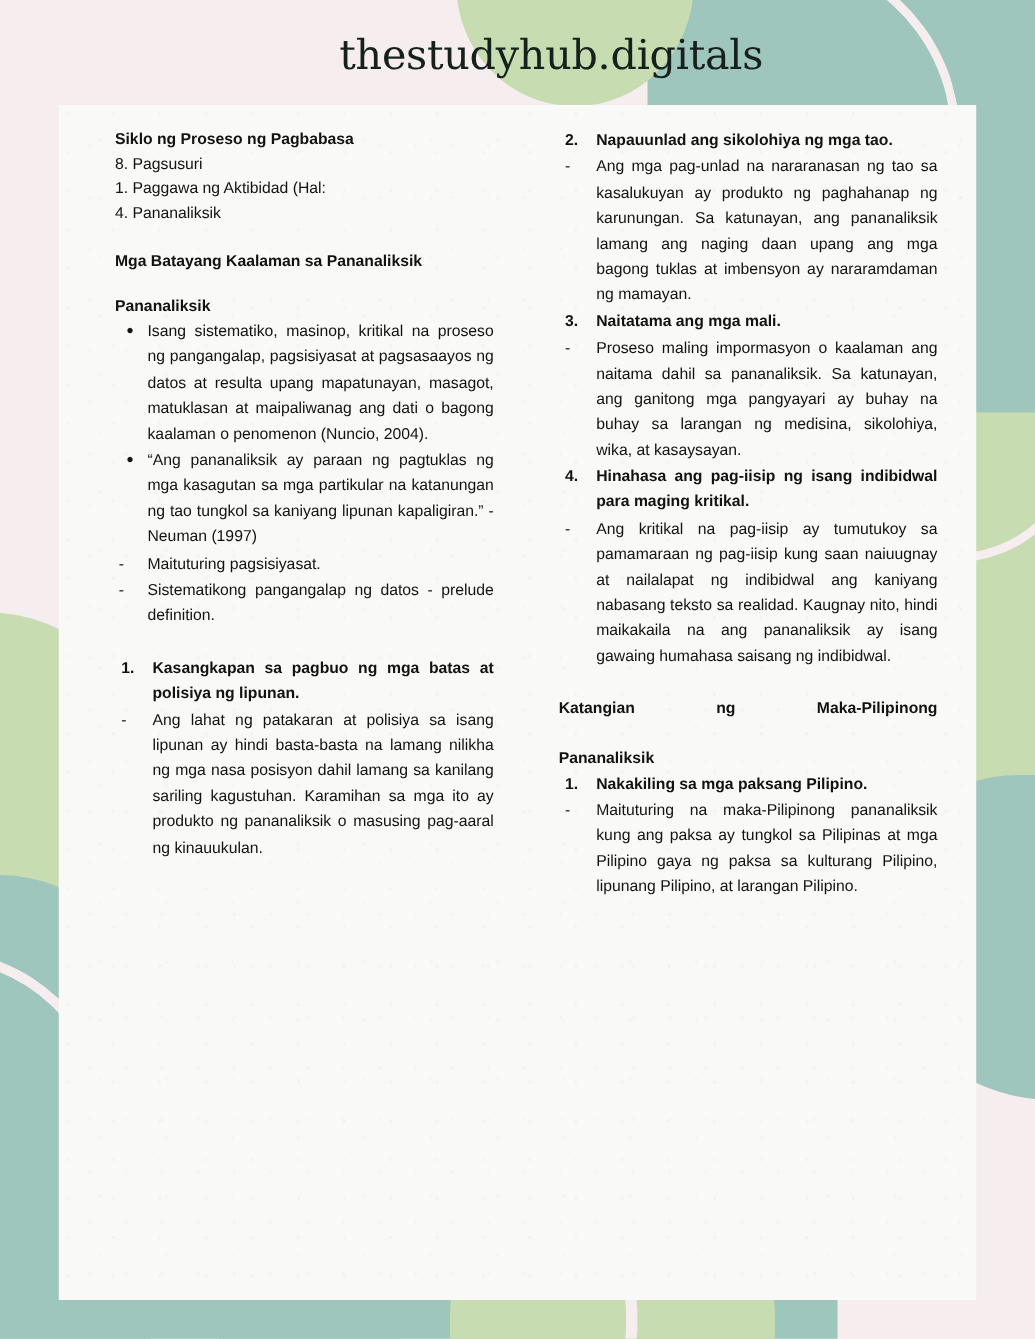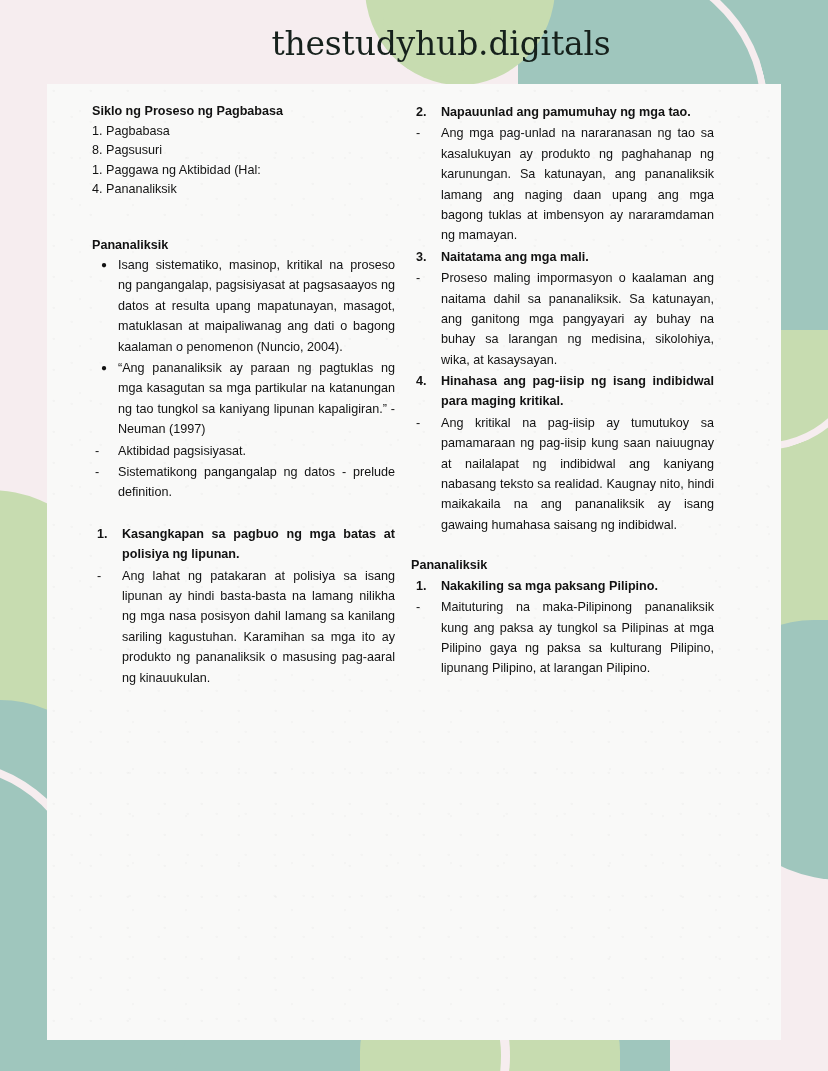"Siklo ng Proseso ng Pagbabasa" .columns { gap: 16px -> 52px }
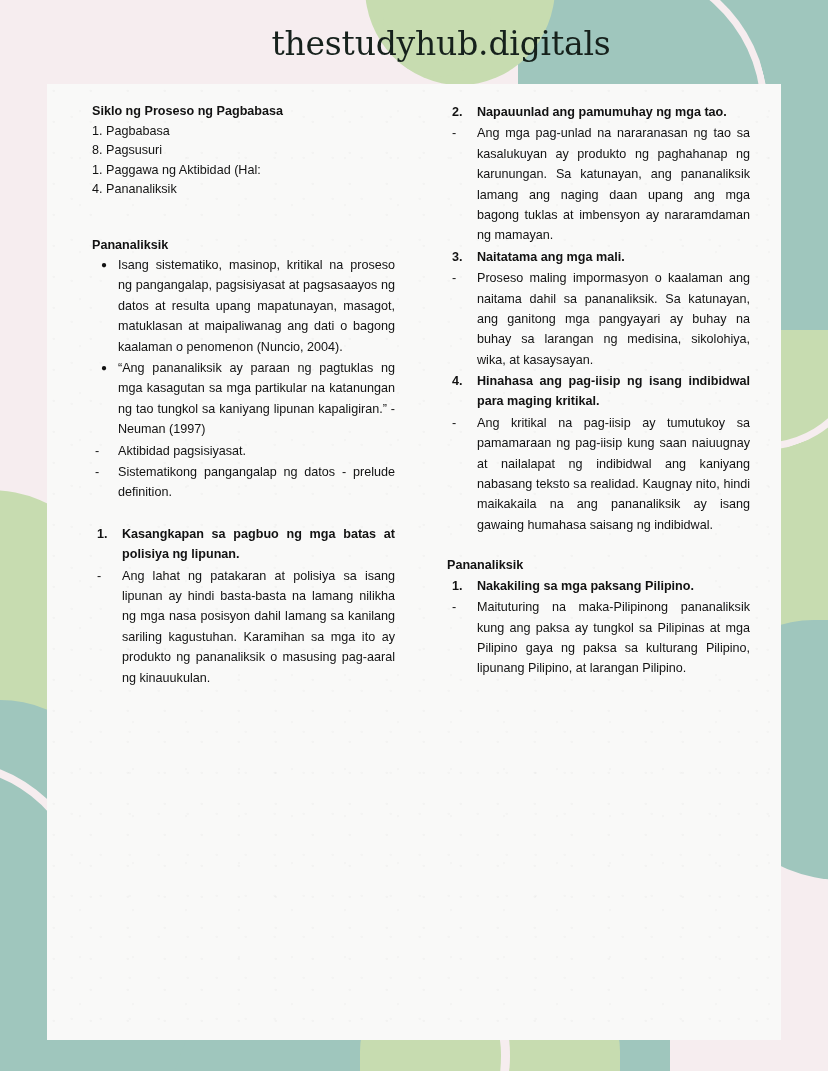"Napauunlad ang pamumuhay ng mga" span.body-txt { text: pamumuhay -> sikolohiya }
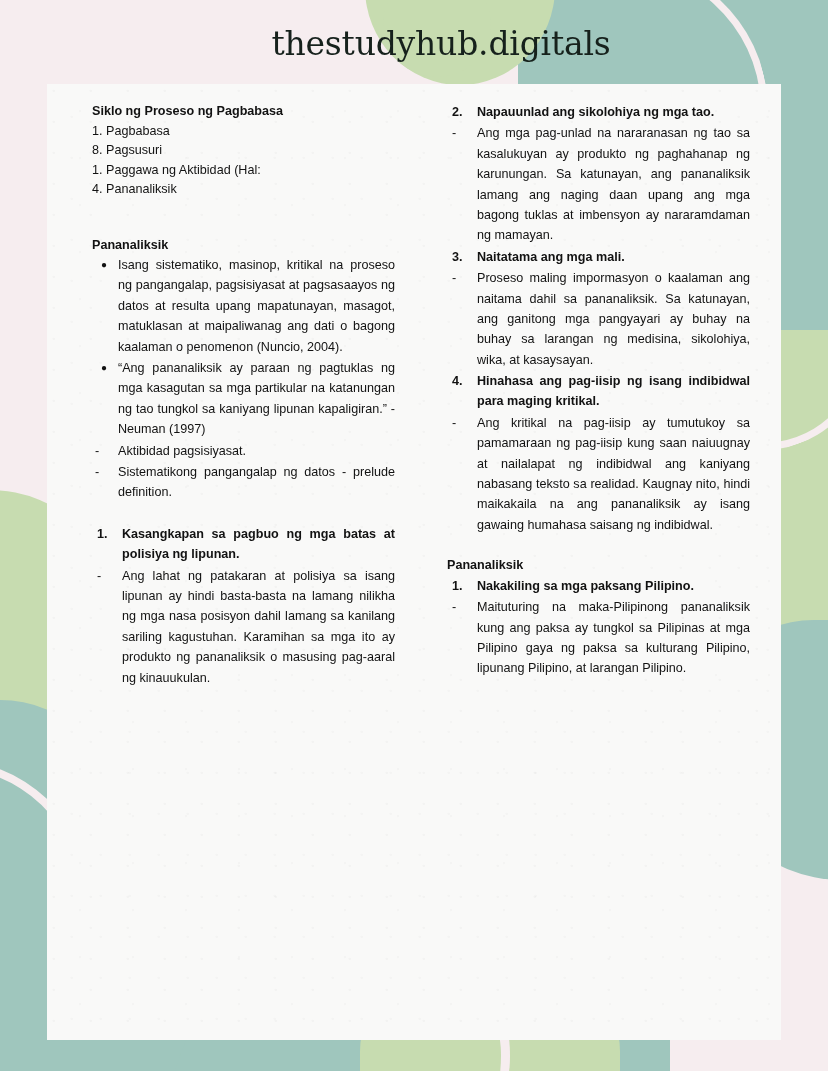"1. Pagbabasa" div.plain { html: <div>1. Pagbabasa</div> -> none }
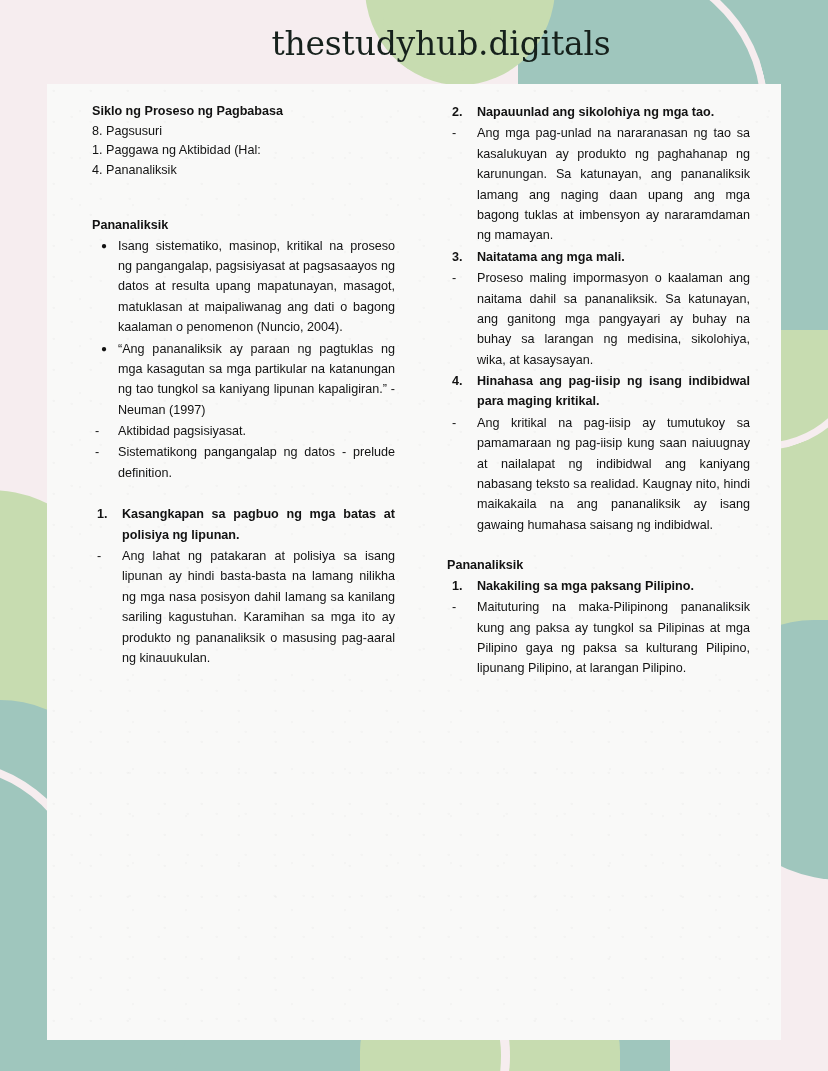"Mga Batayang Kaalaman sa Pananaliksik" div.h-bold { html: none -> <div>Mga Batayang Kaalaman sa Pananaliksik</div> }
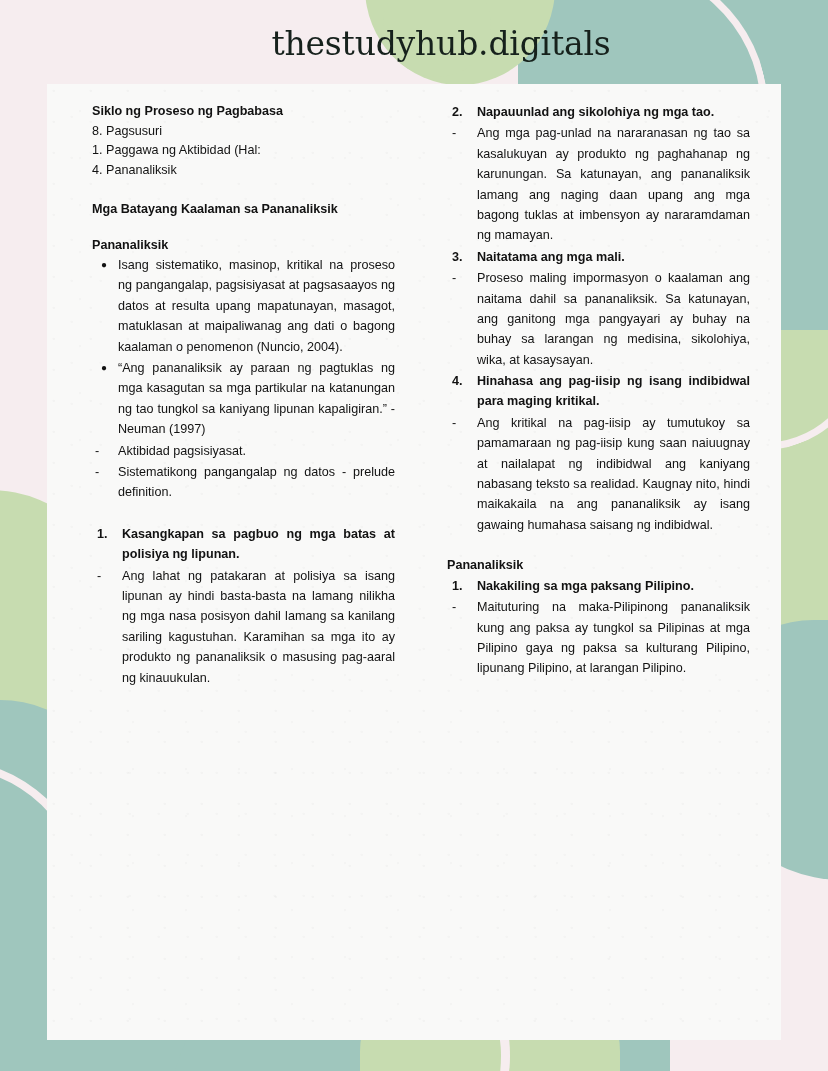"Aktibidad pagsisiyasat." span.body-txt { text: Aktibidad -> Maituturing }
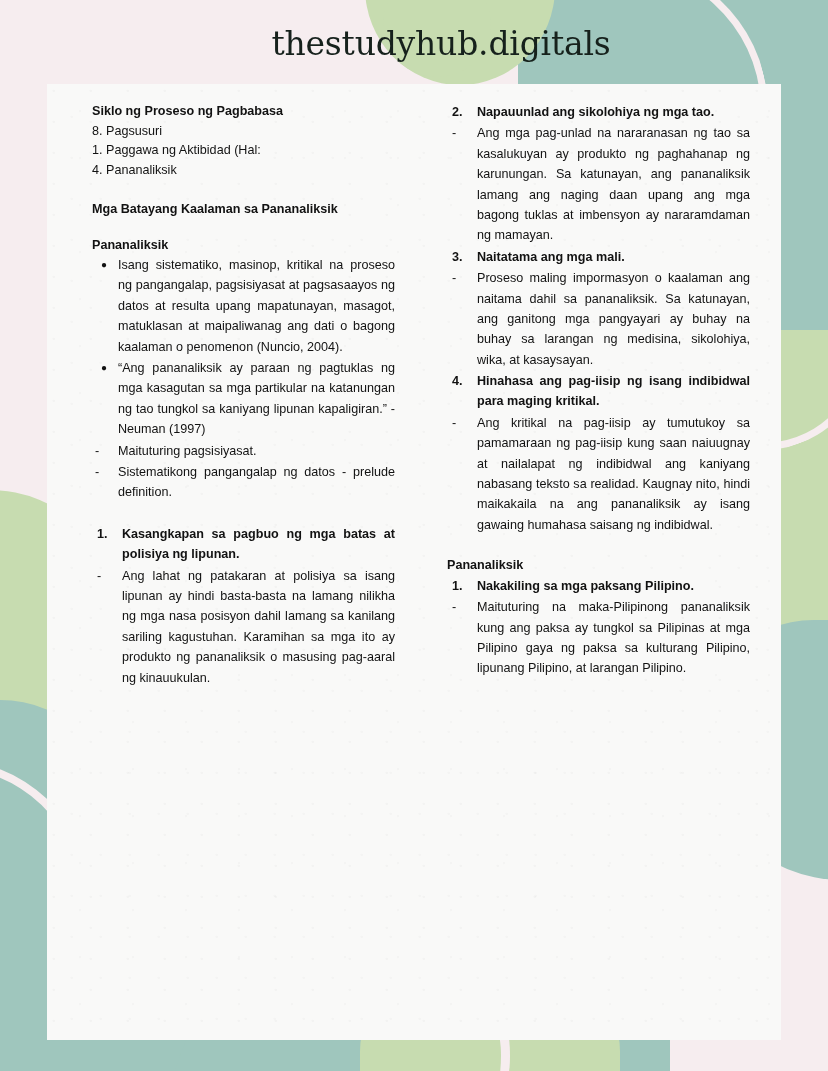"Katangian ng Maka-Pilipinong" div.spread-head { html: none -> <div>Katangian ng Maka-Pilipinong</div> }
